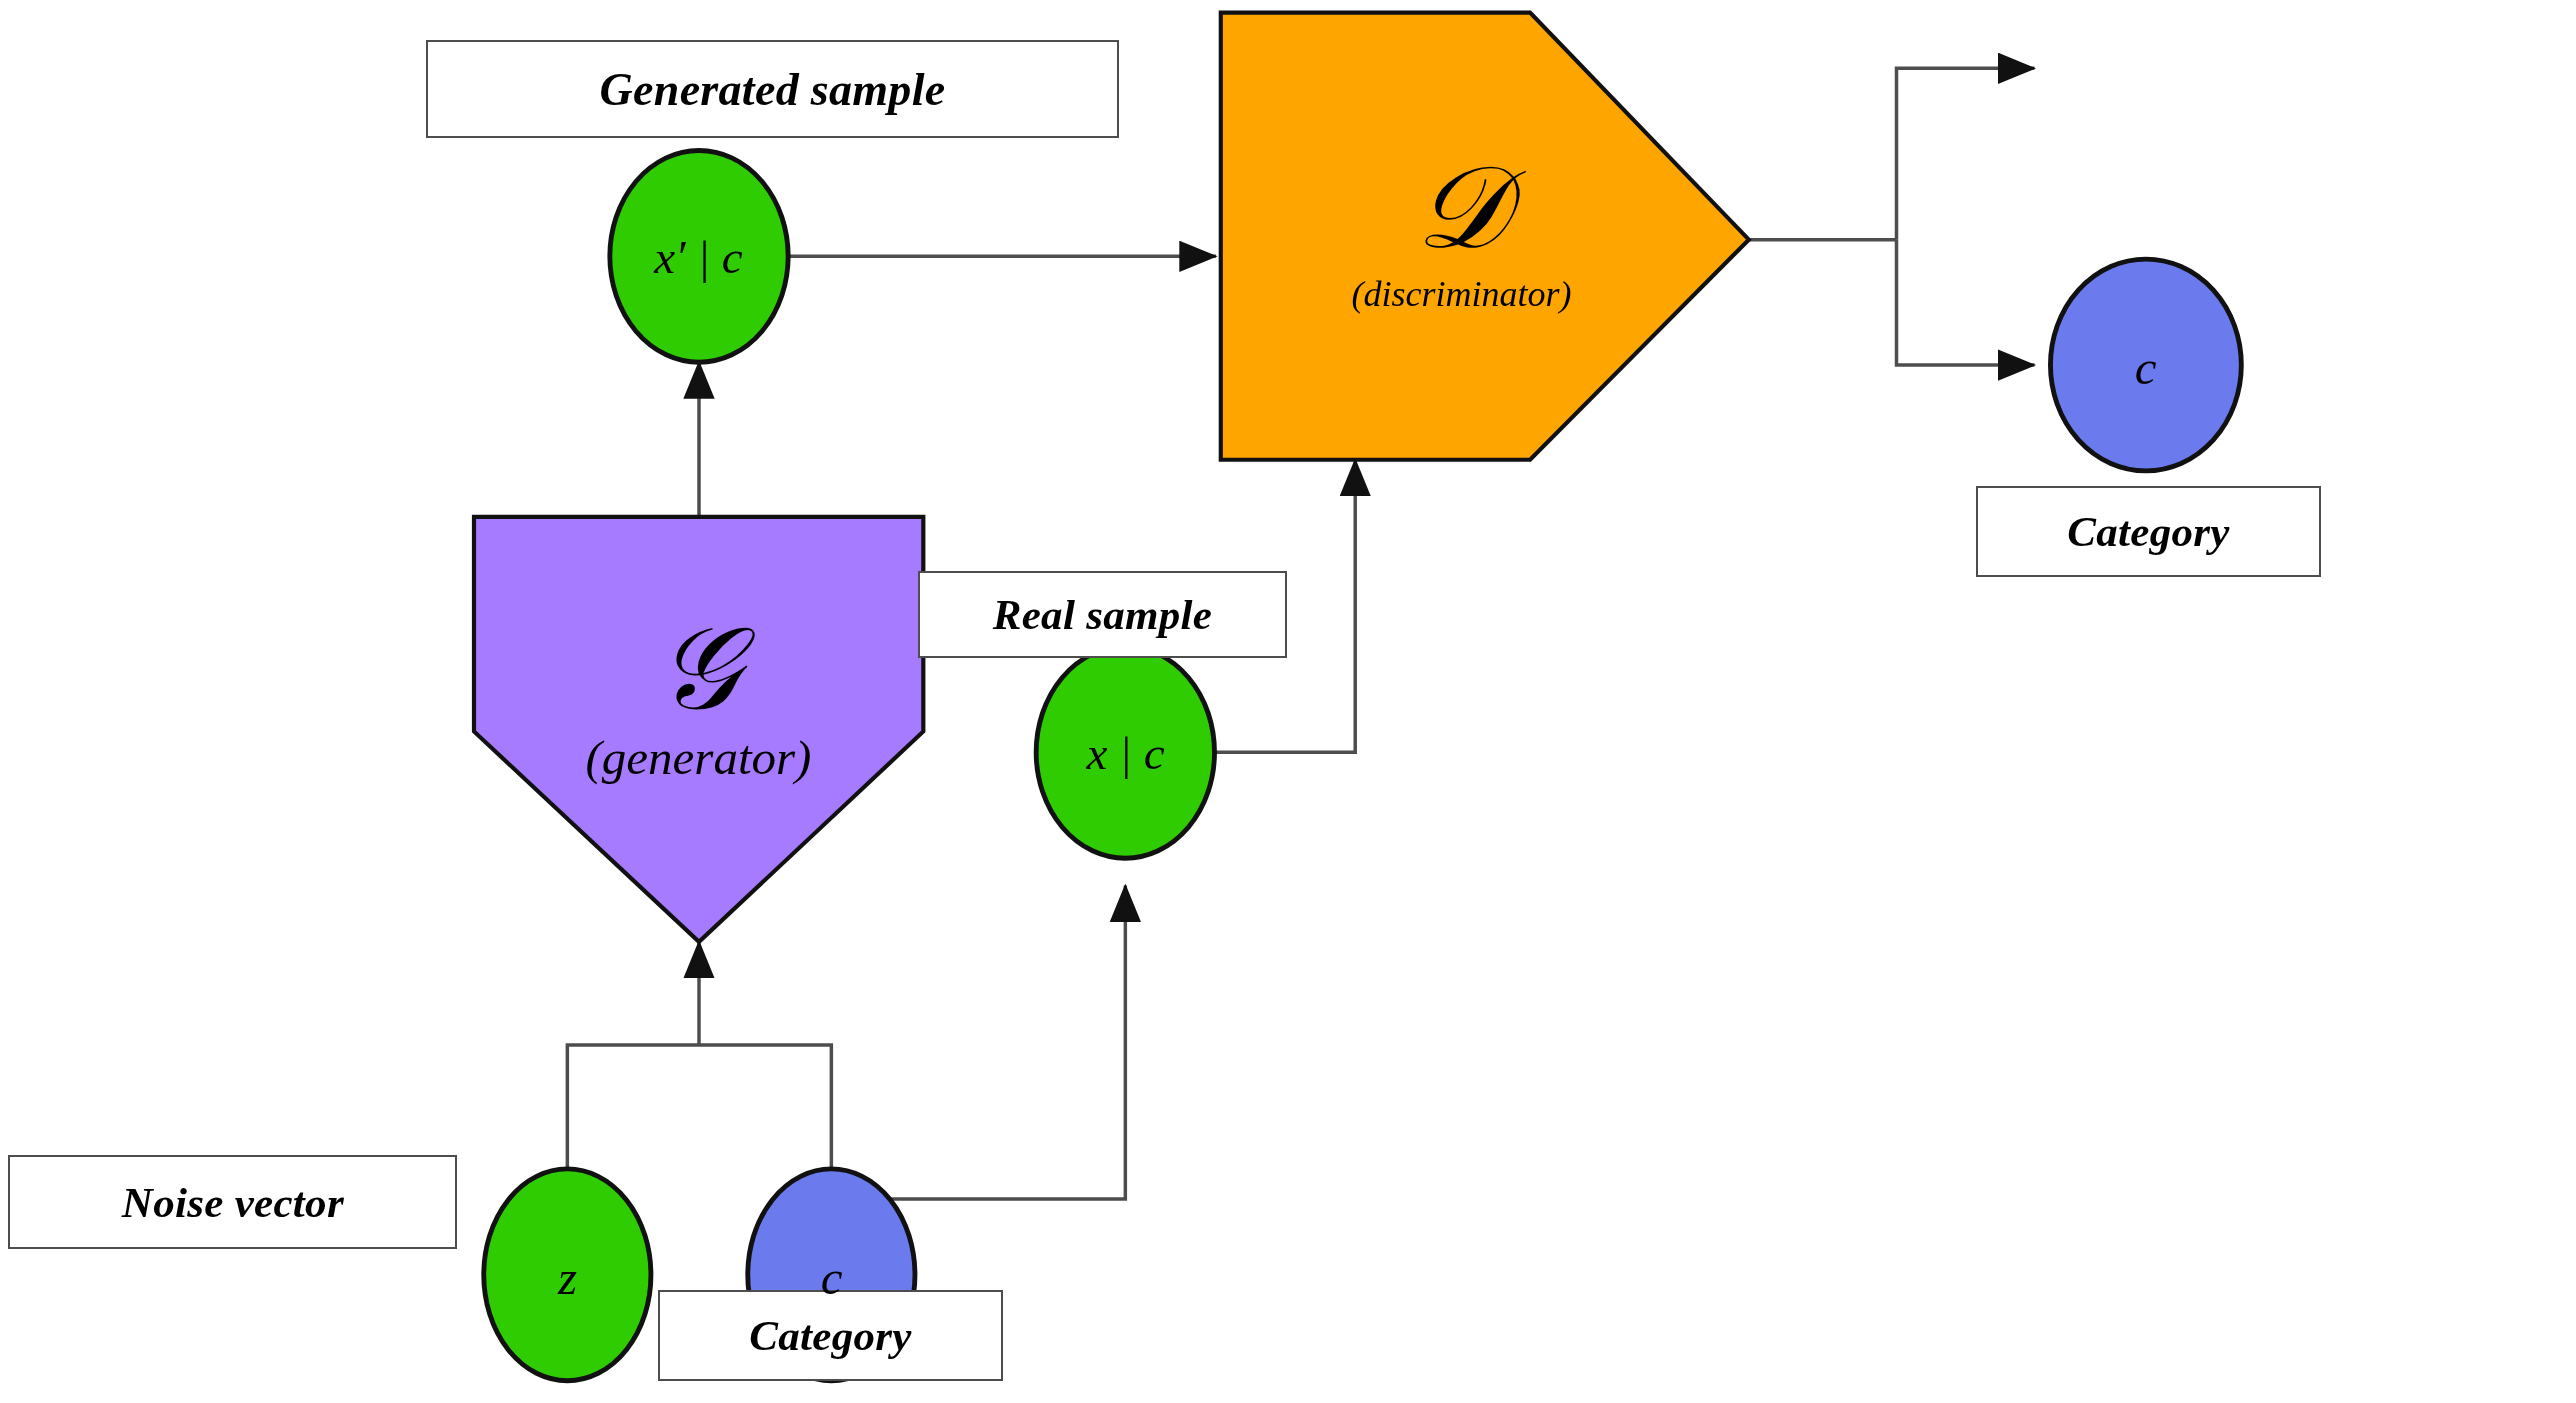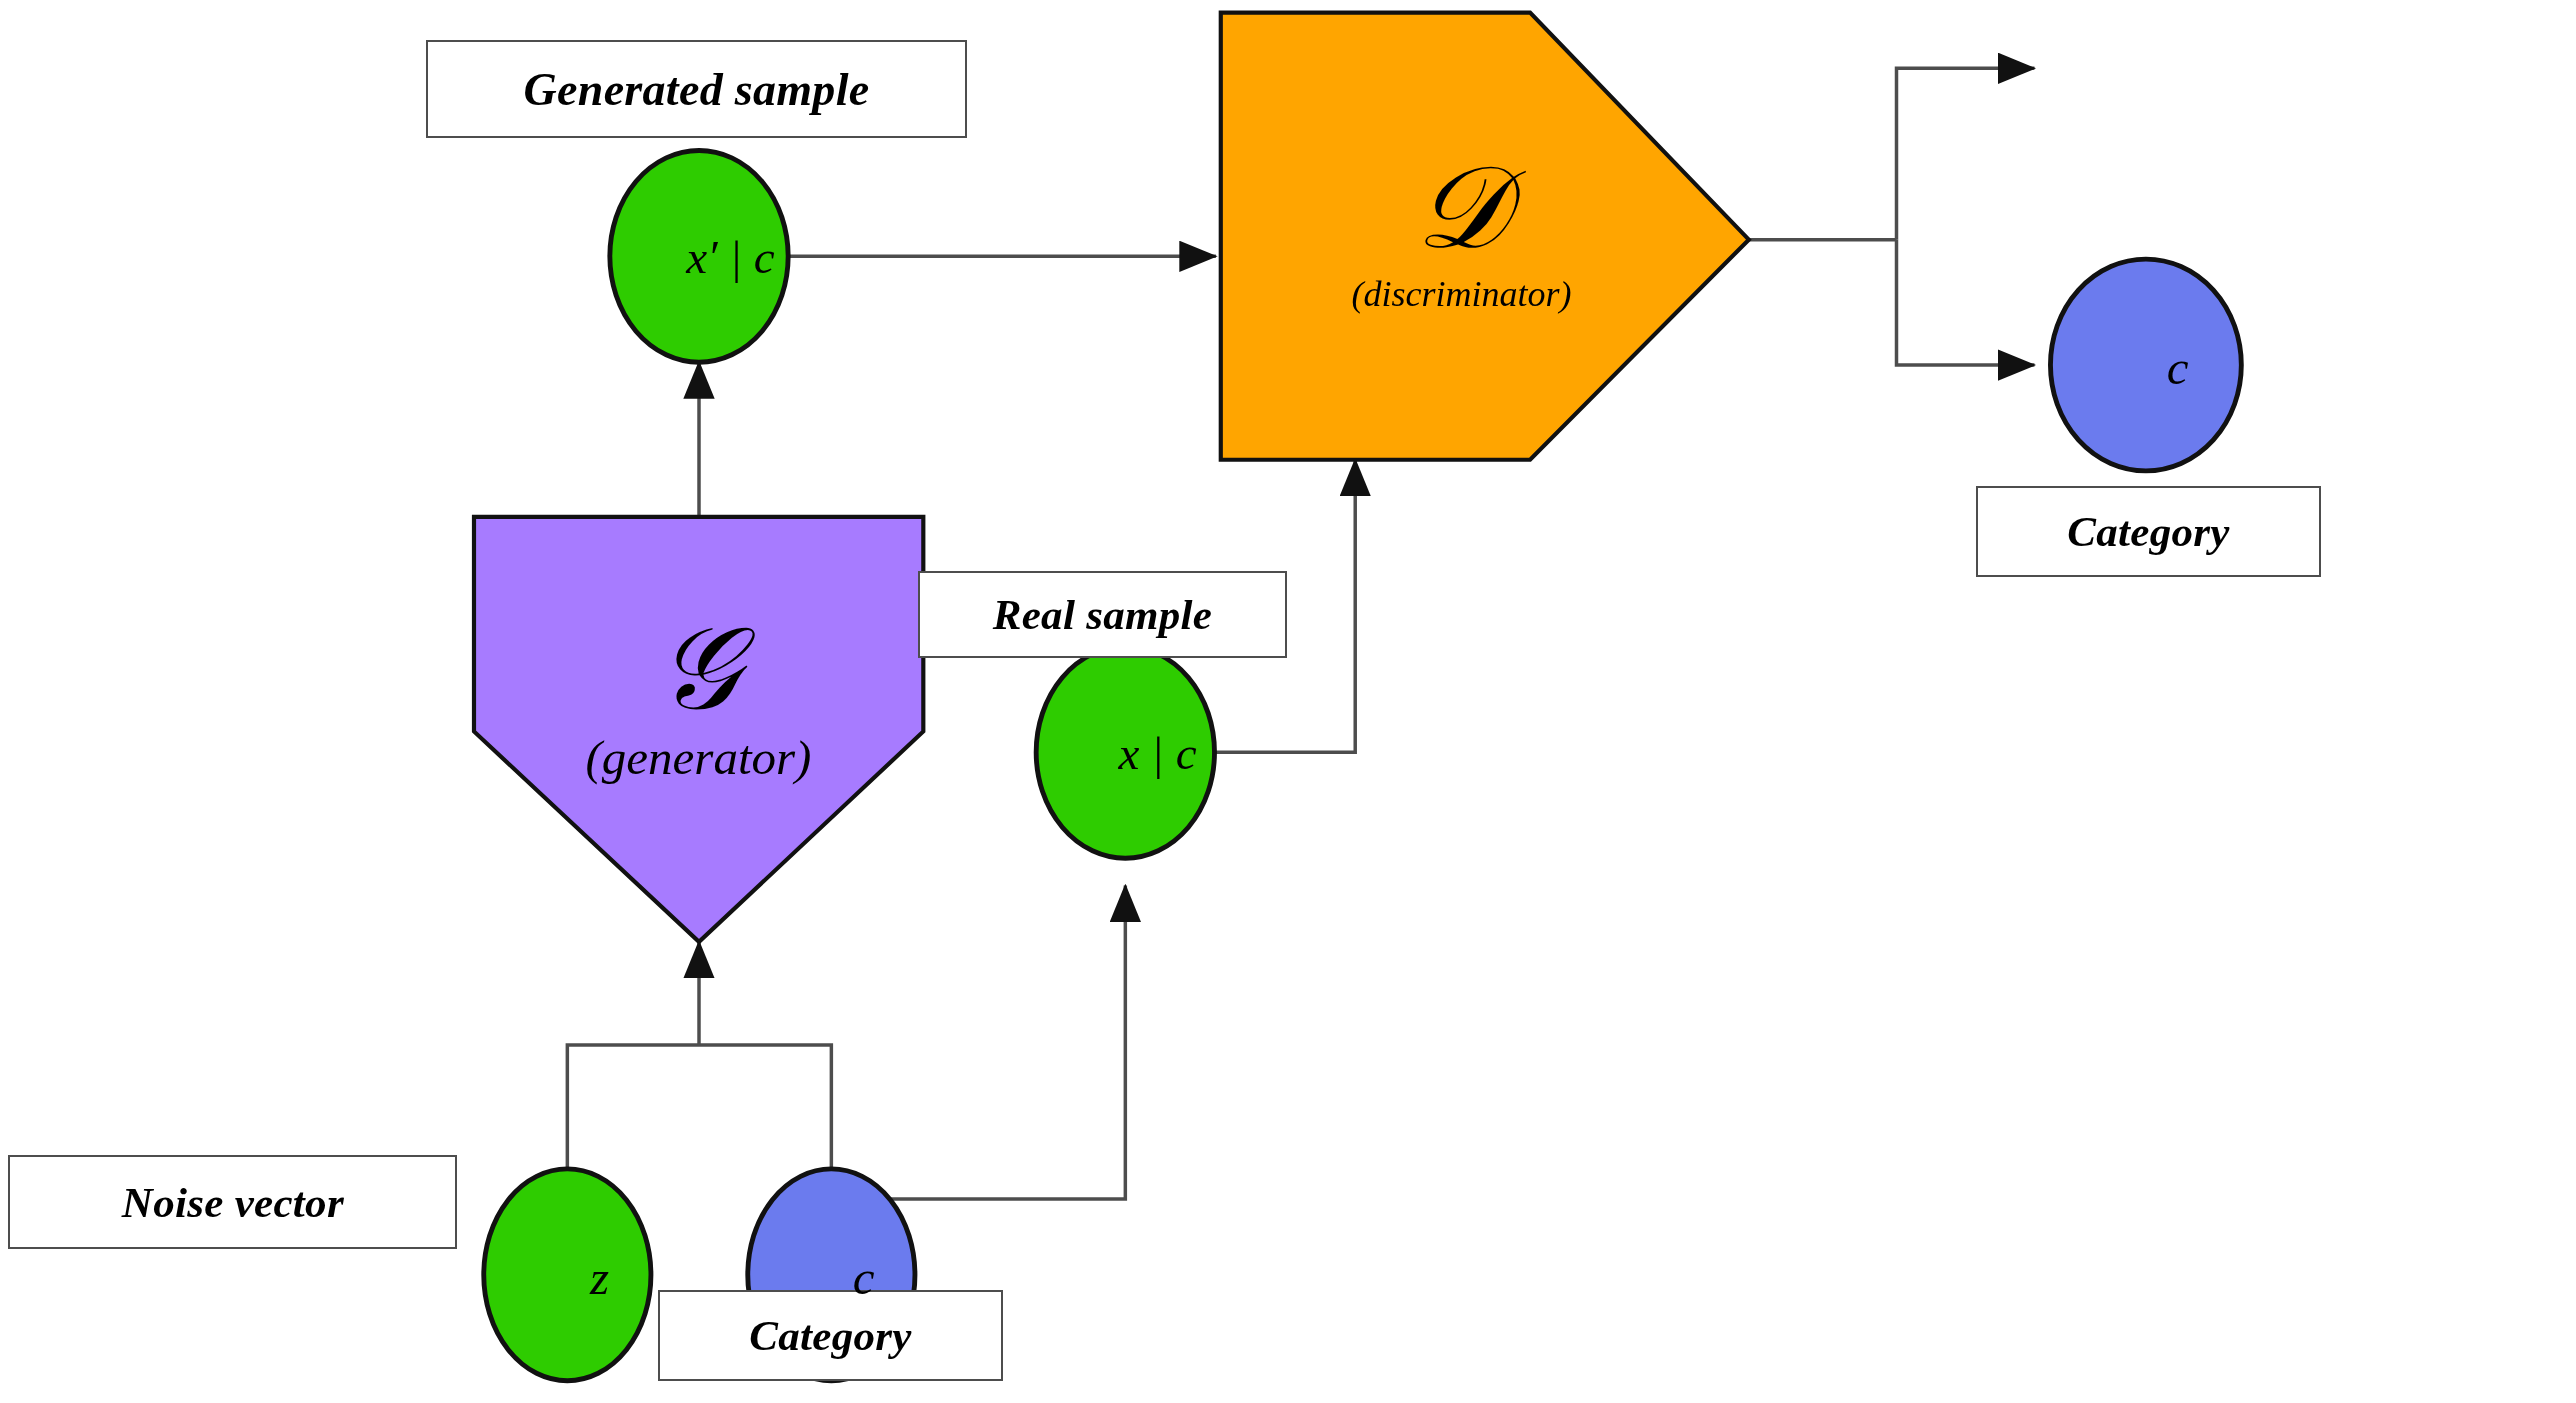"Generated sample" div.label-box { width: 541px -> 693px }
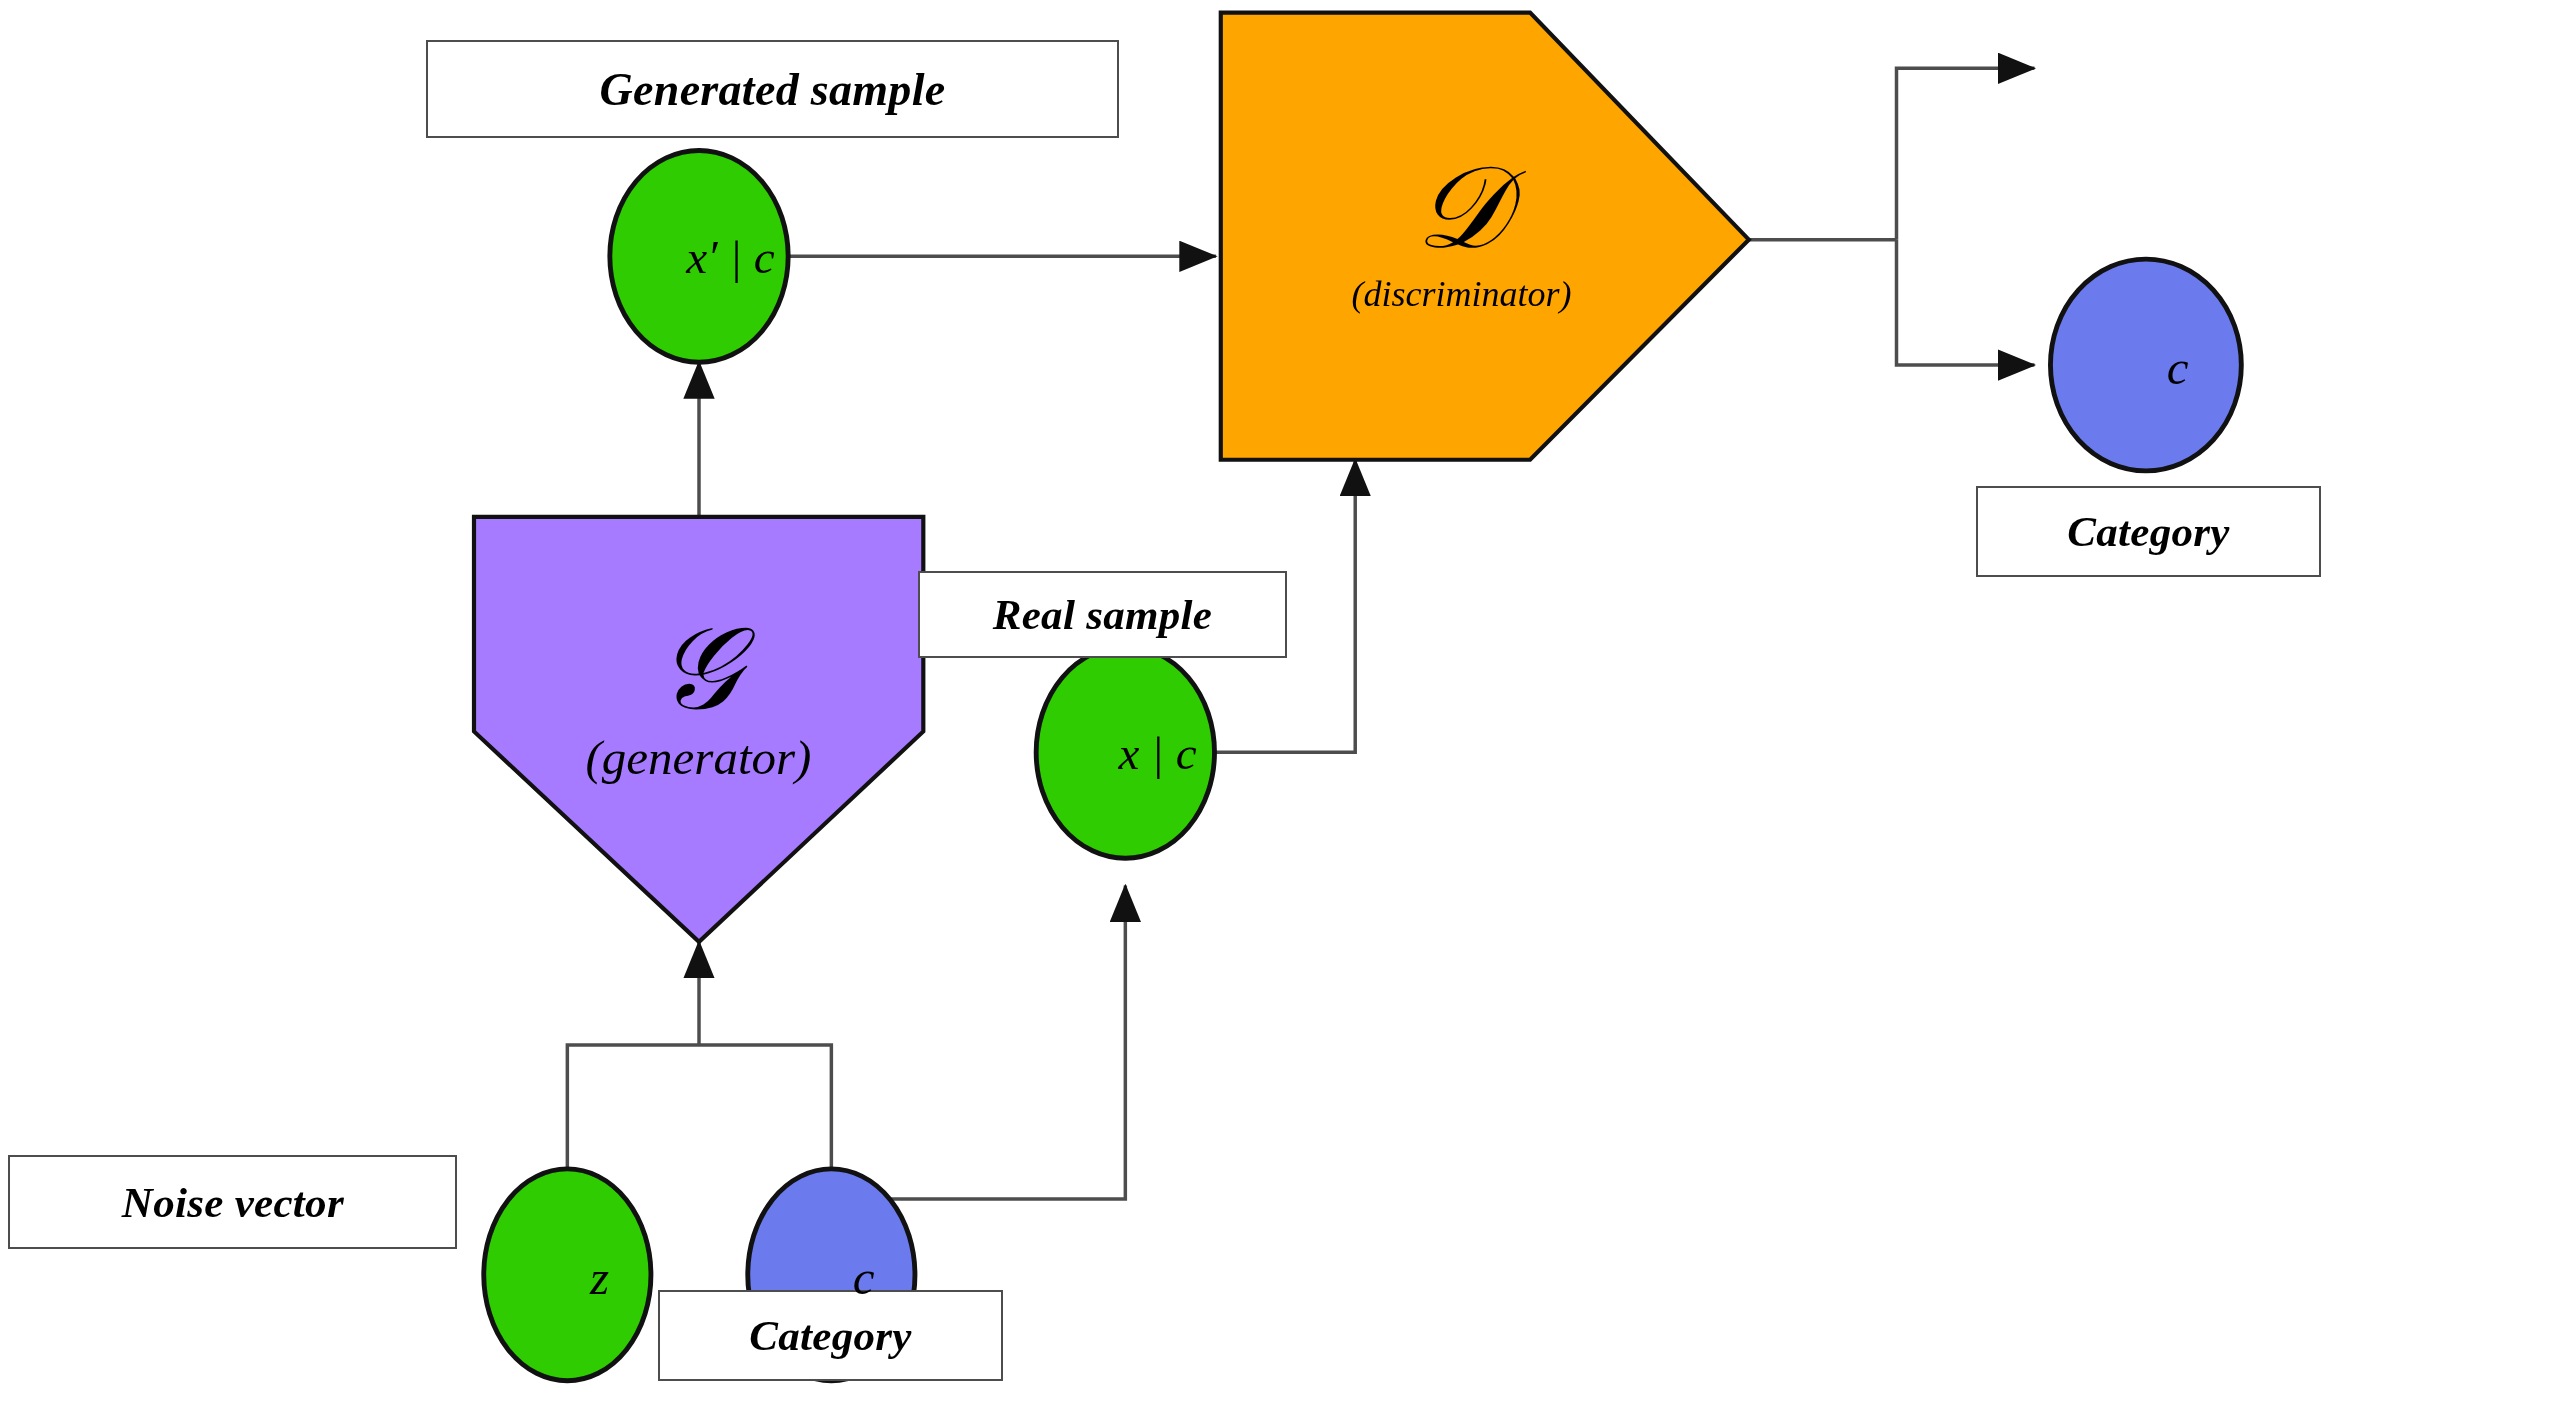"x′ | c" .node-text.circle-label { padding-left: 32px -> none }
